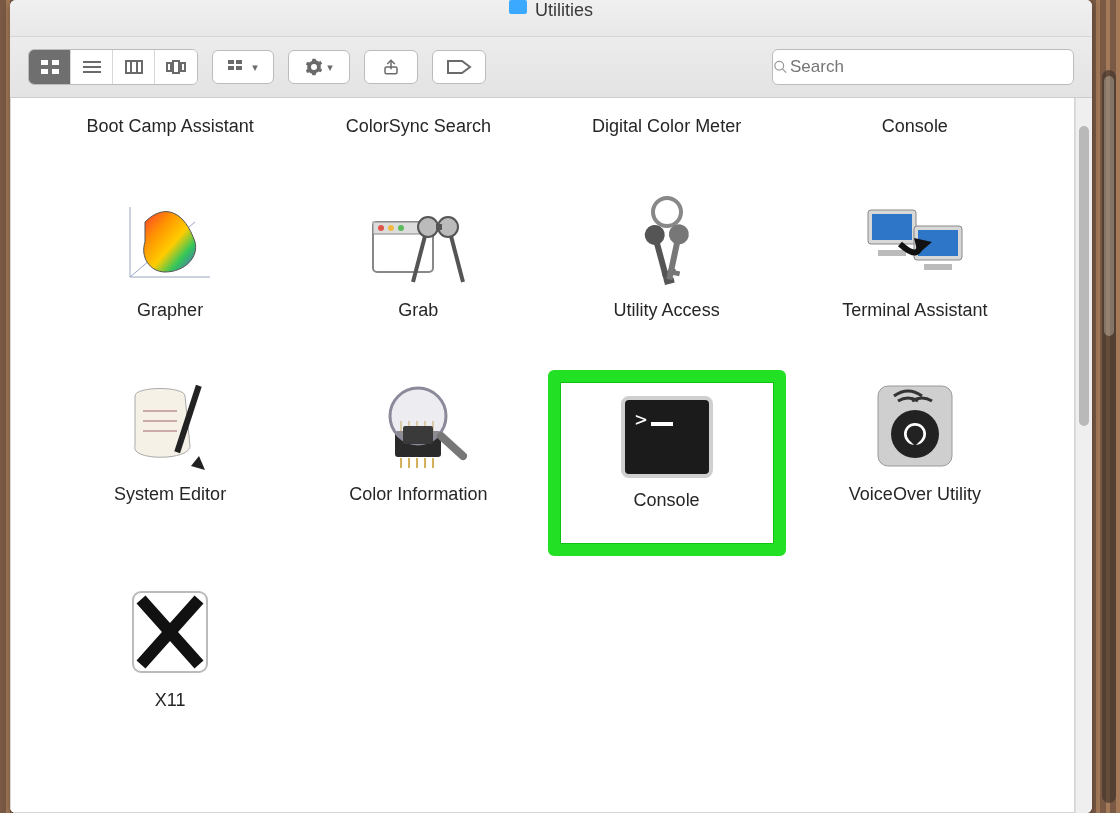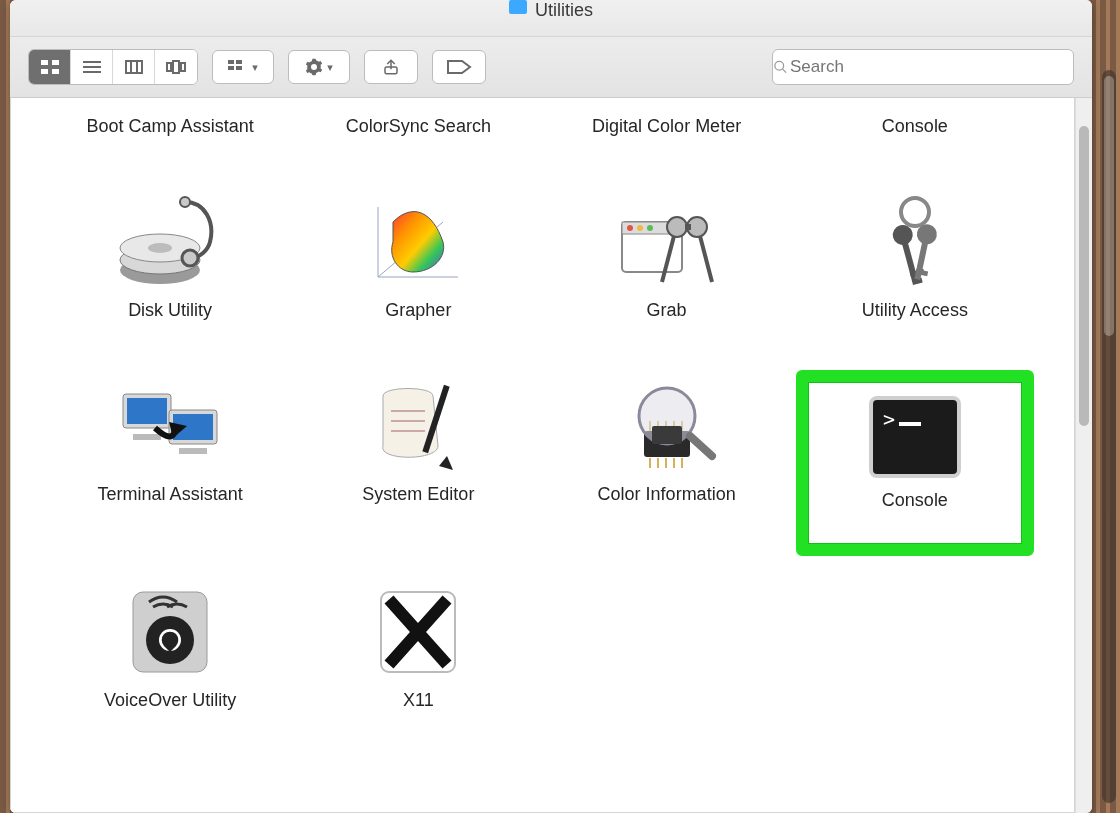"Disk Utility" div.item { html: <div> <div> <svg> <ellipse></ellipse> <ellipse></ellipse> <ellipse></ellipse> <ellipse></ellipse> <path></path> <circle></circle> <circle></circle> </svg> </div> <div>Disk Utility</div> </div> -> none }
